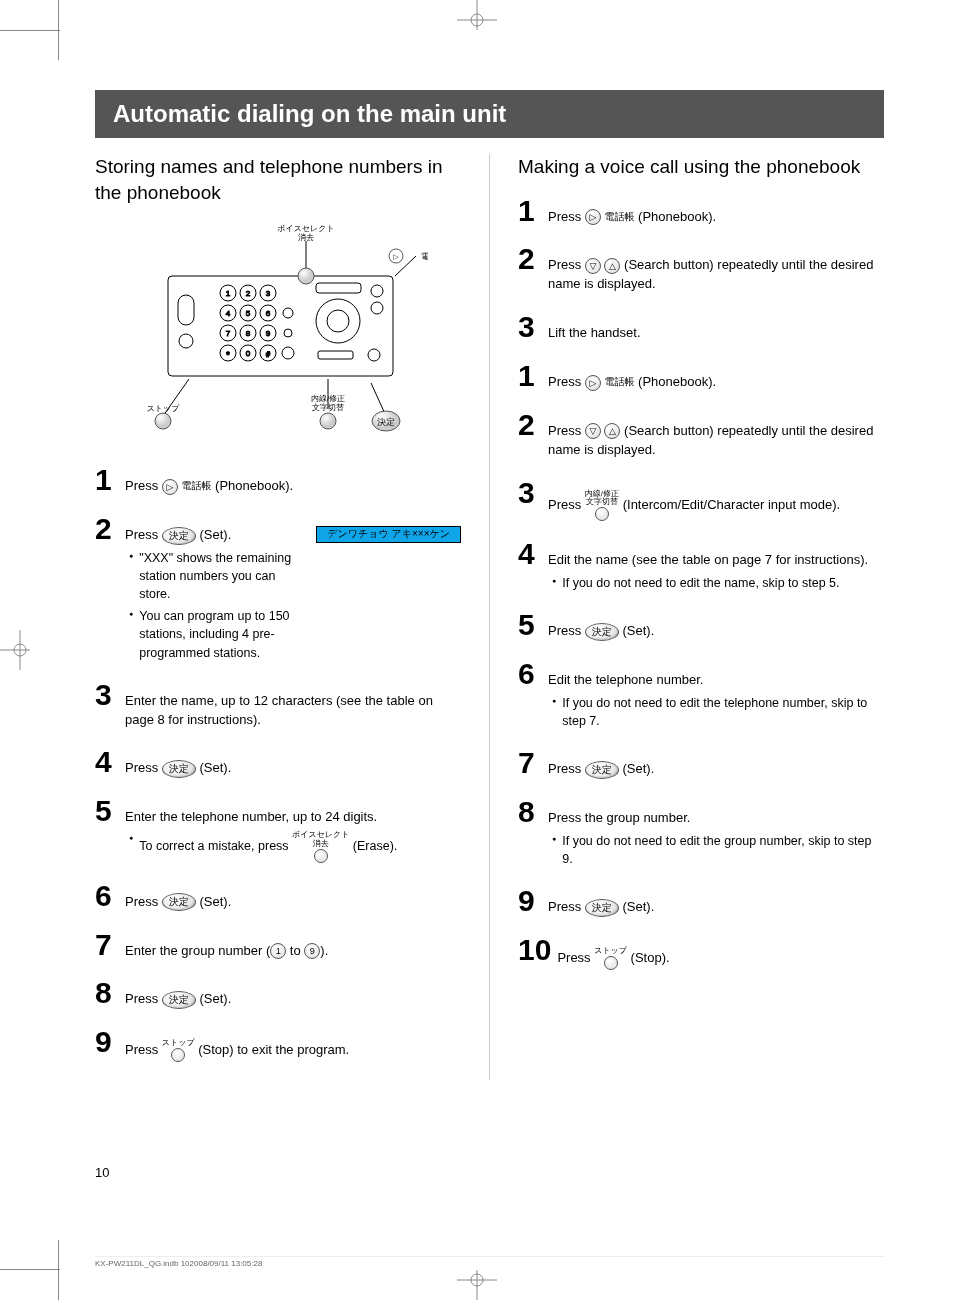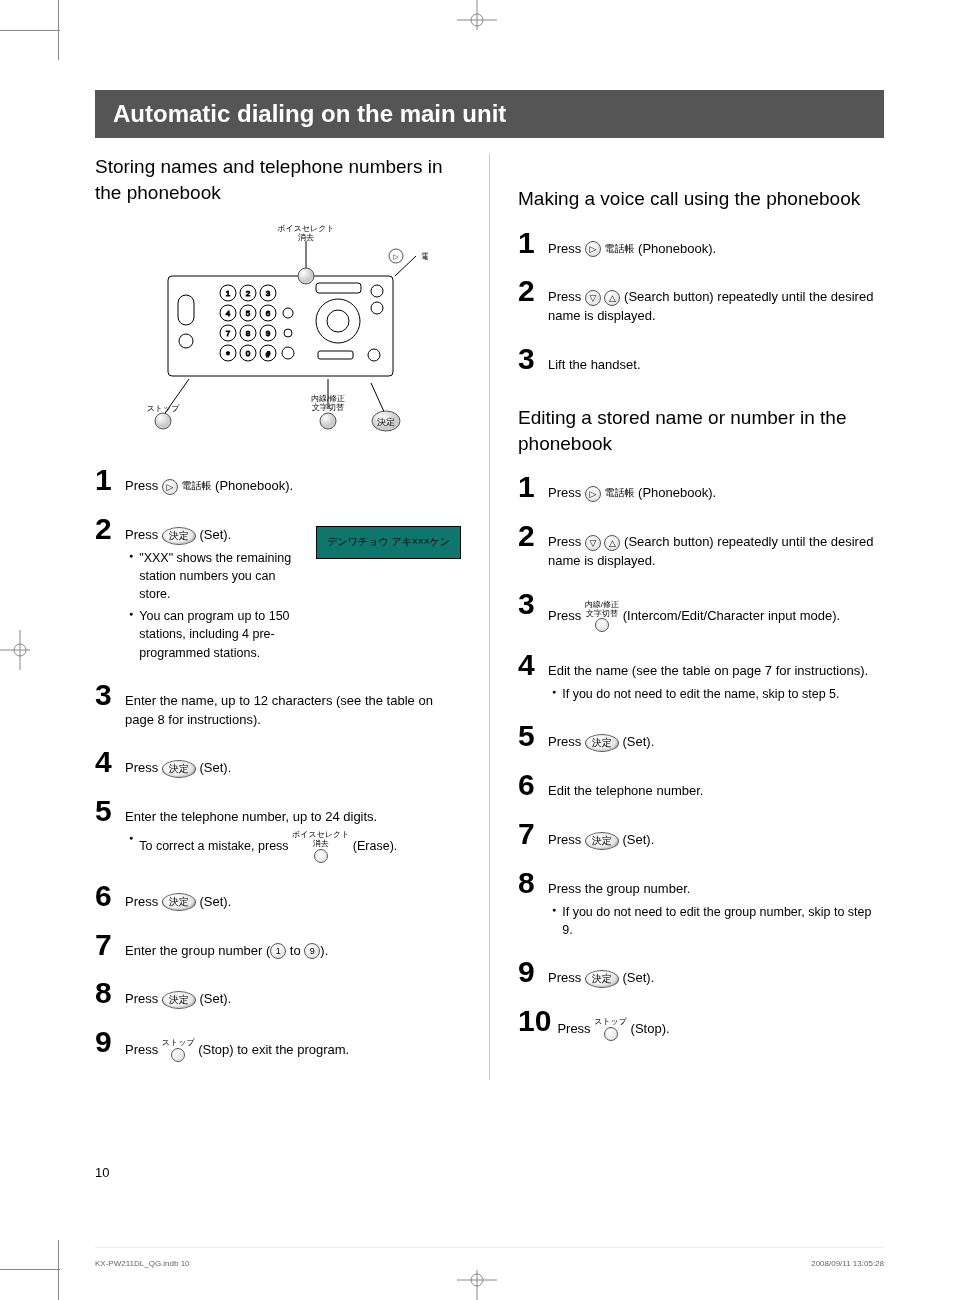"Making a voice call using" .col-right { margin-top: 32px -> none }
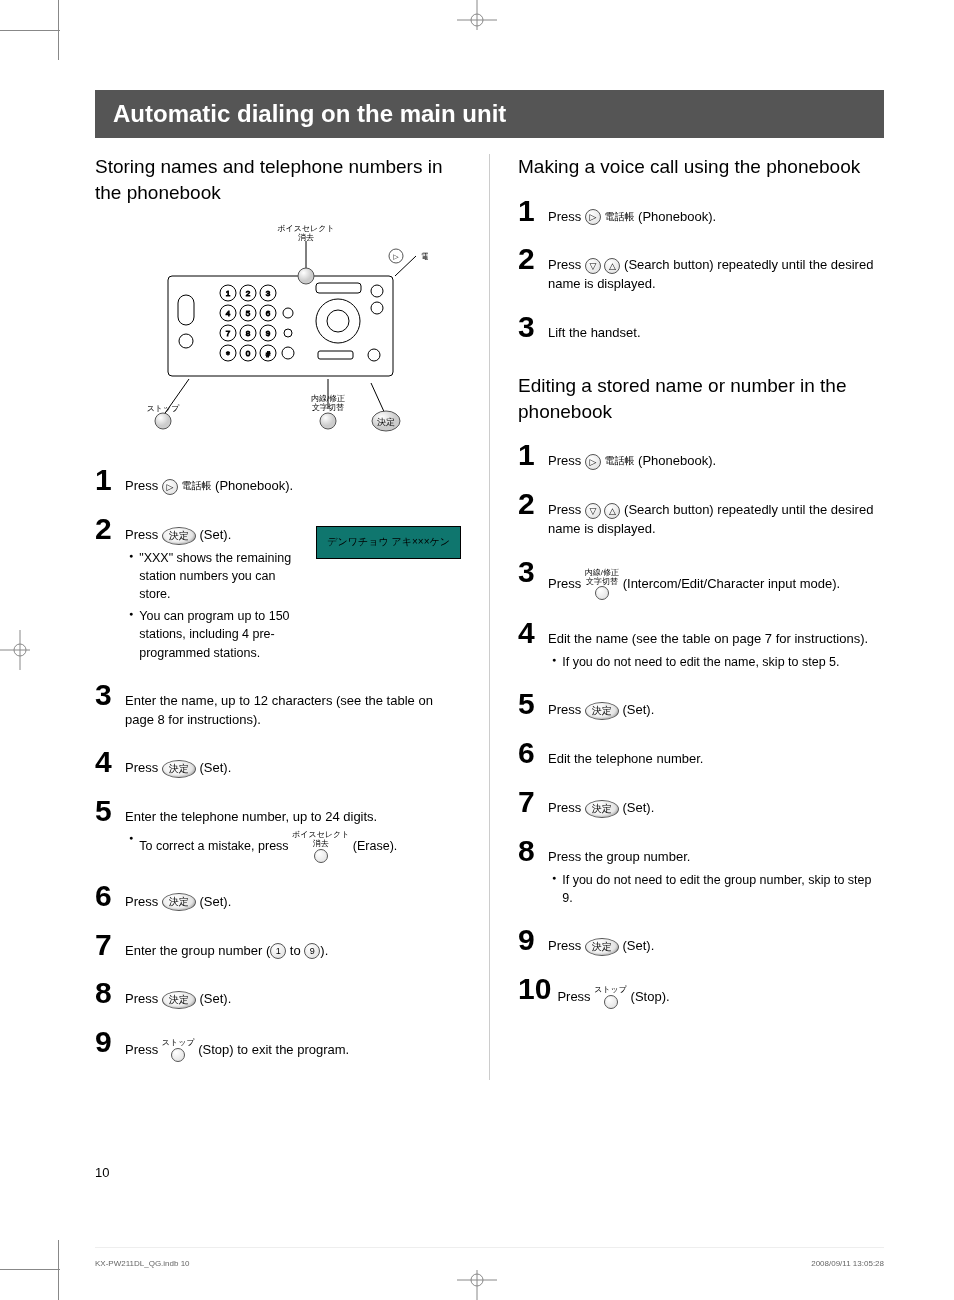"Editing a stored name or" h2.section { html: <h2>Editing a stored name or number in the phonebook</h2> -> none }
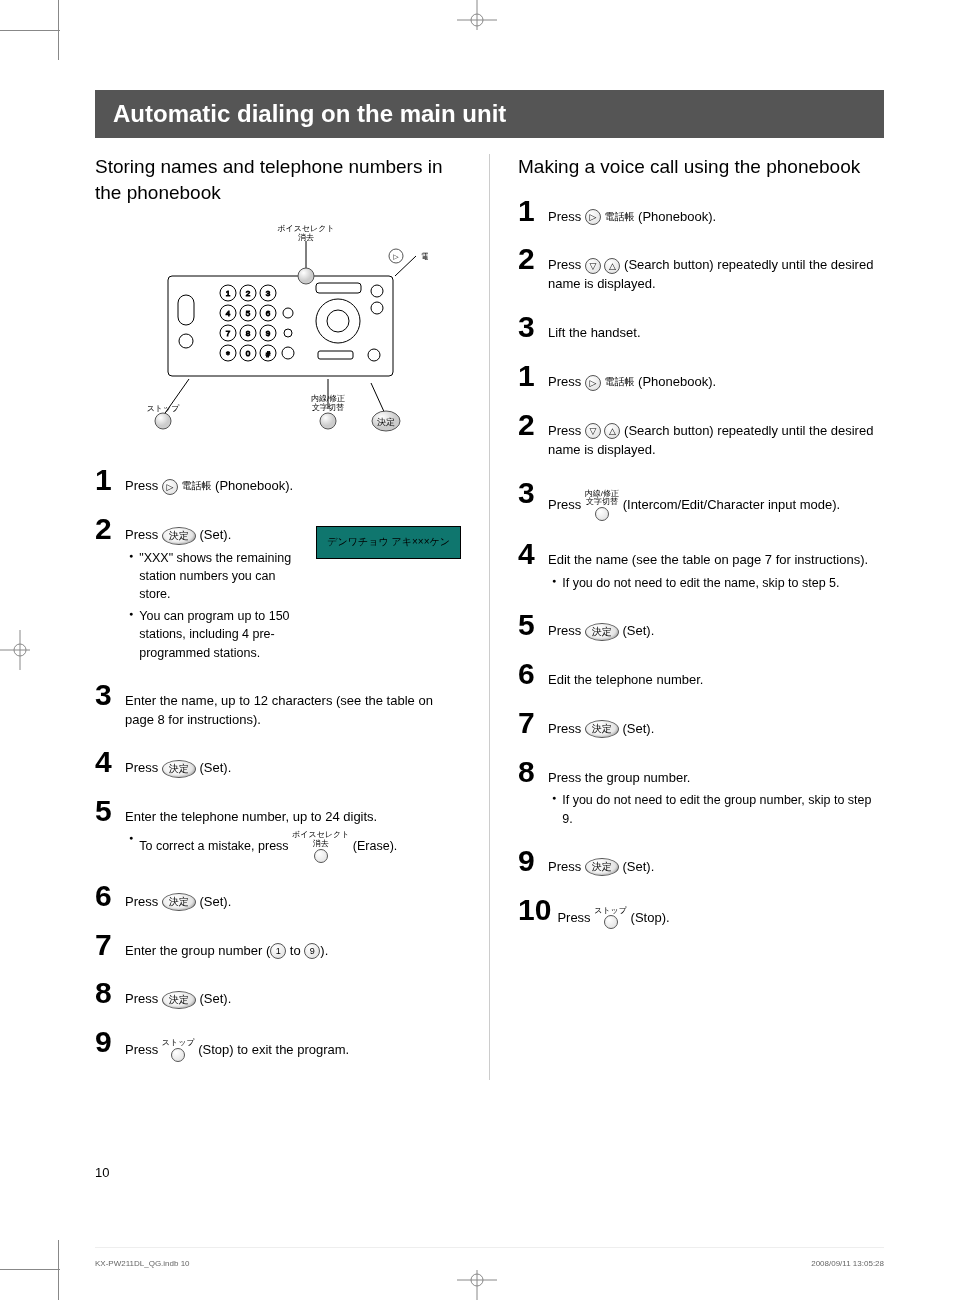"デンワチョウ アキ×××ケン" .lcd { background: #0f766e -> #0ea5e9; padding: 8px 10px -> 0 10px }
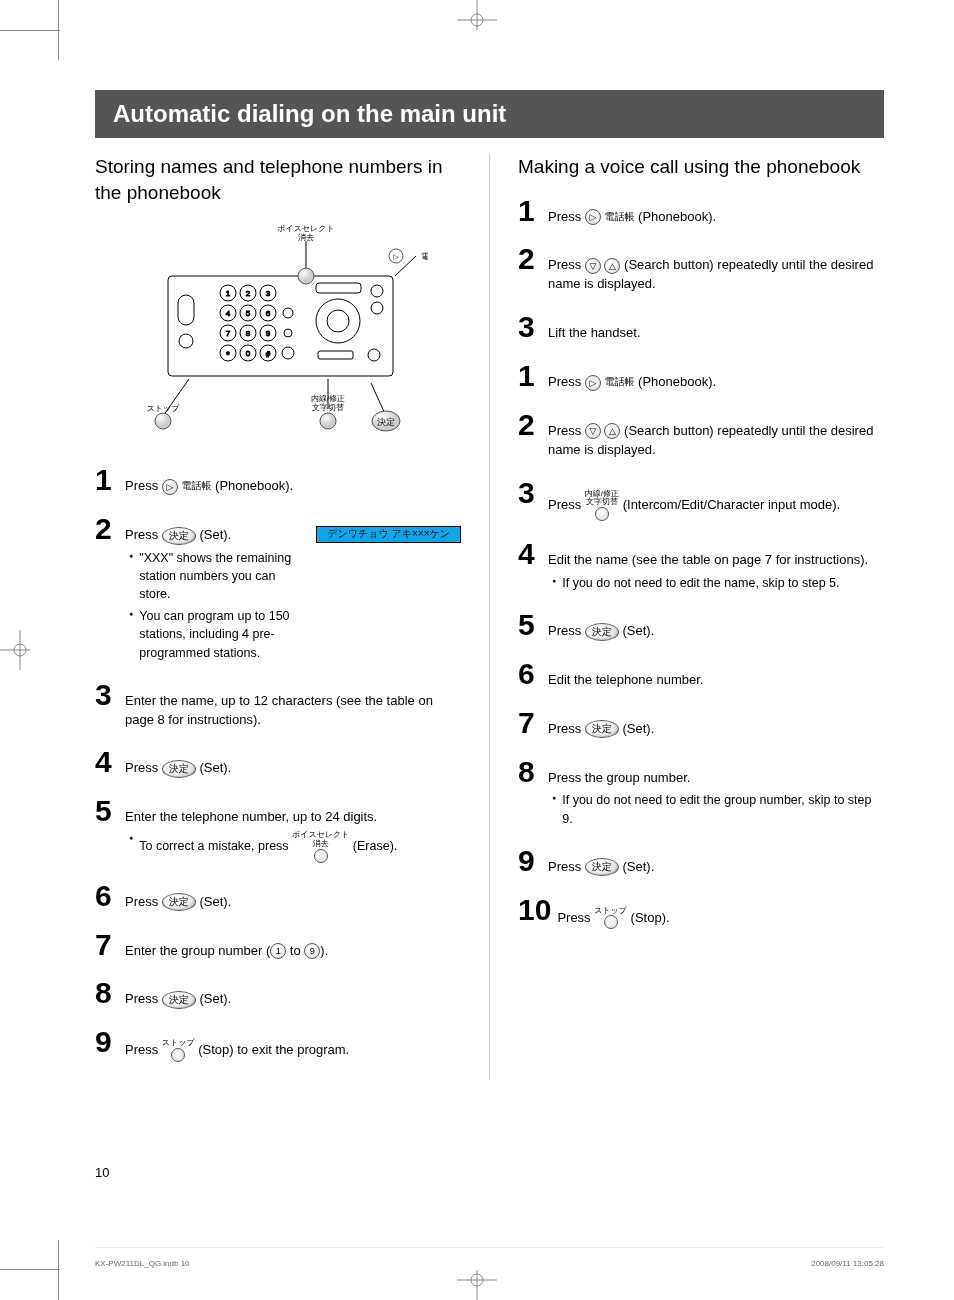"If you do not need to edit the telephone" div.bullet { html: none -> <div> <span>If you do not need to edit the telephone number, skip to step 7.</span> </div> }
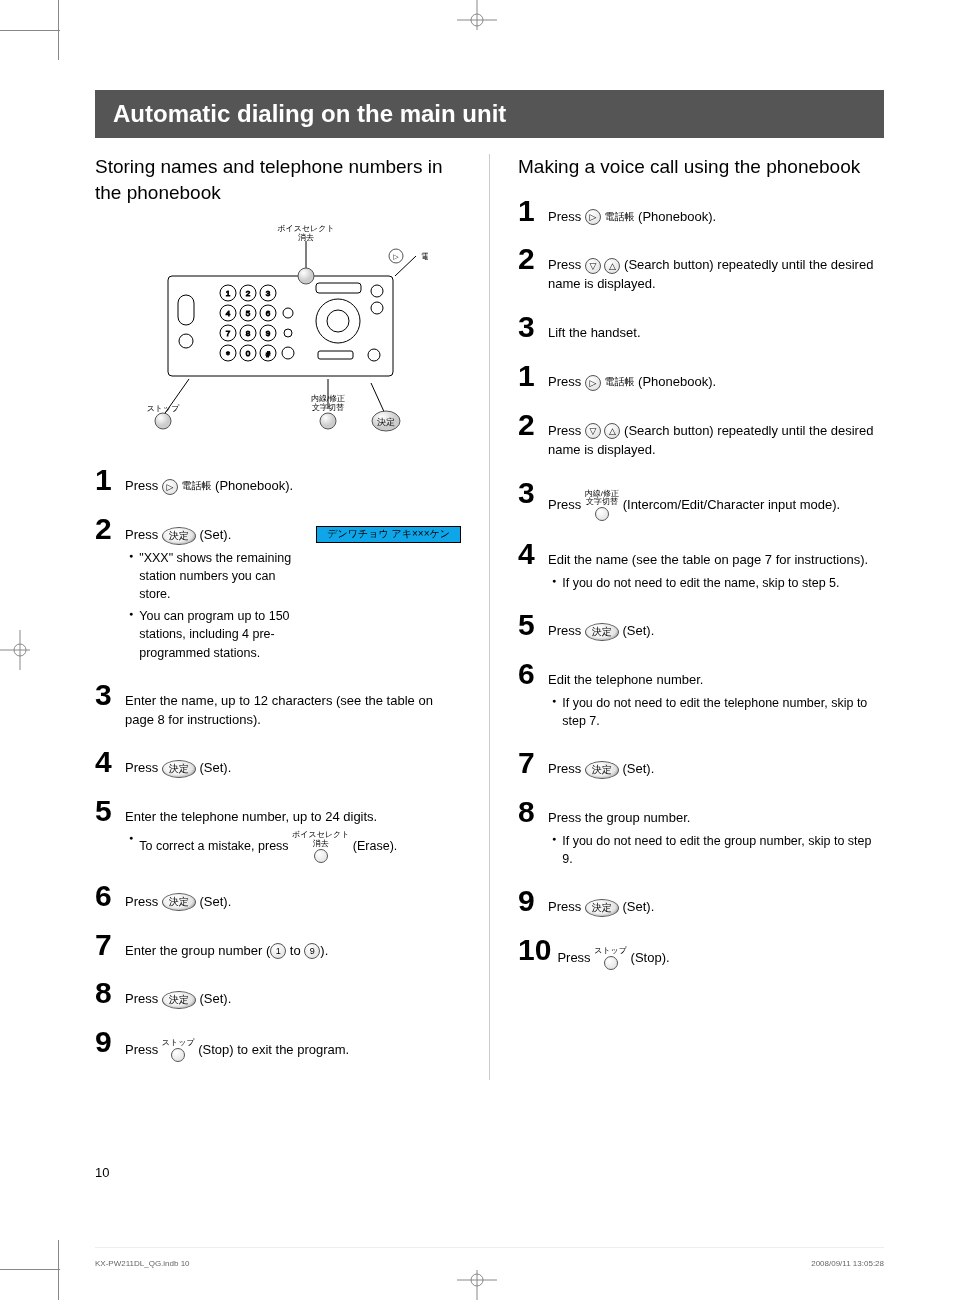"KX-PW211DL_QG.indb 10" .footer { justify-content: space-between -> none; padding-top: 11px -> 2px }
